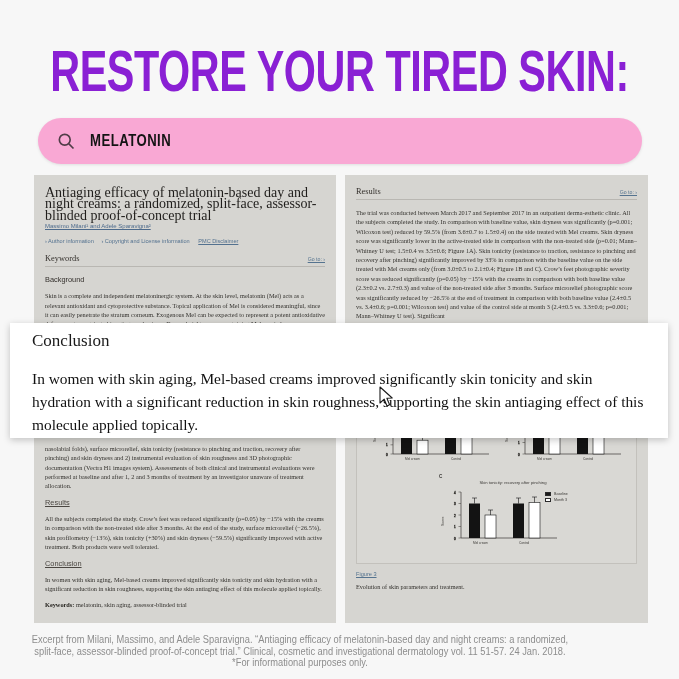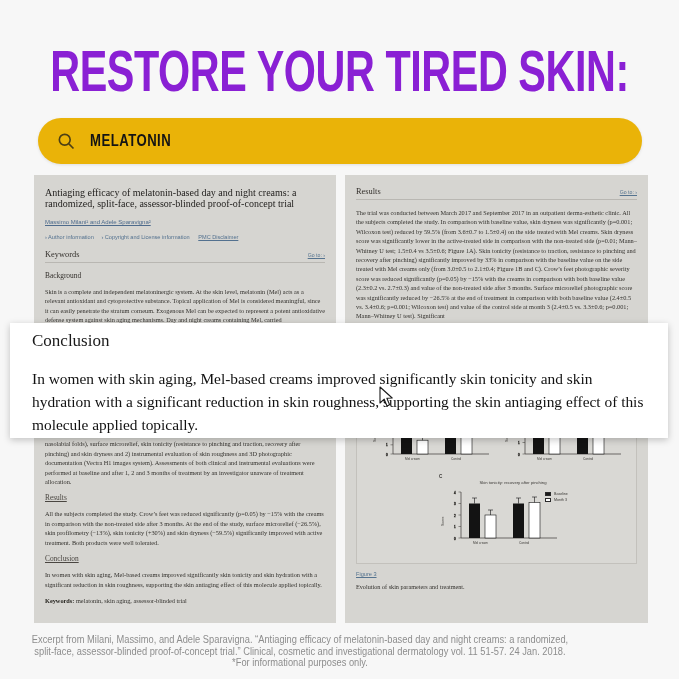"MELATONIN" .searchbar { background: #eab308 -> #f9a8d4 }
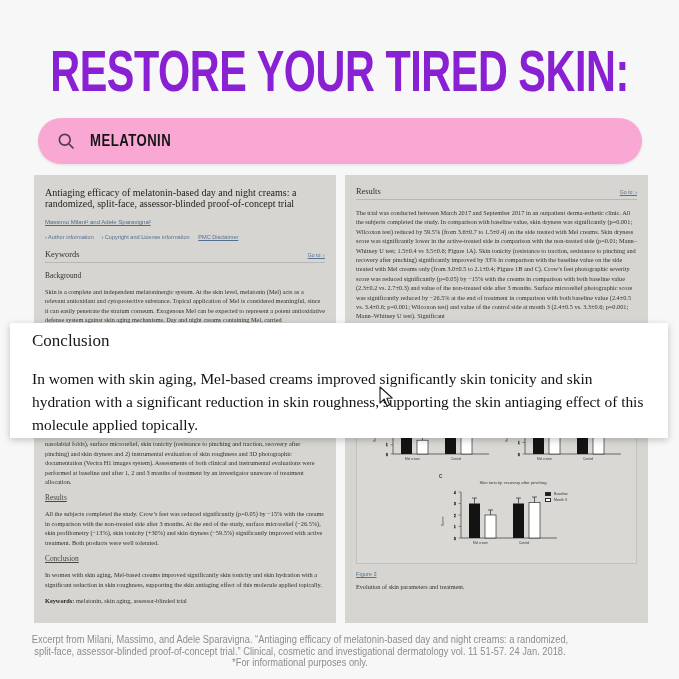"Antiaging efficacy of melatonin-based" .doc-title { font-size: 10px -> 14px; margin-bottom: 8px -> 1px }
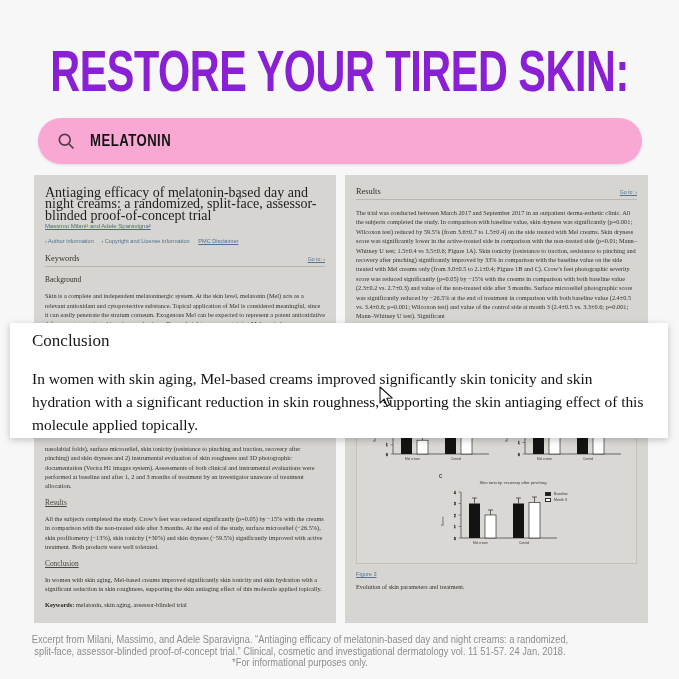"Background" .sub-head { font-family: Liberation Serif, serif -> Liberation Sans, sans-serif }
